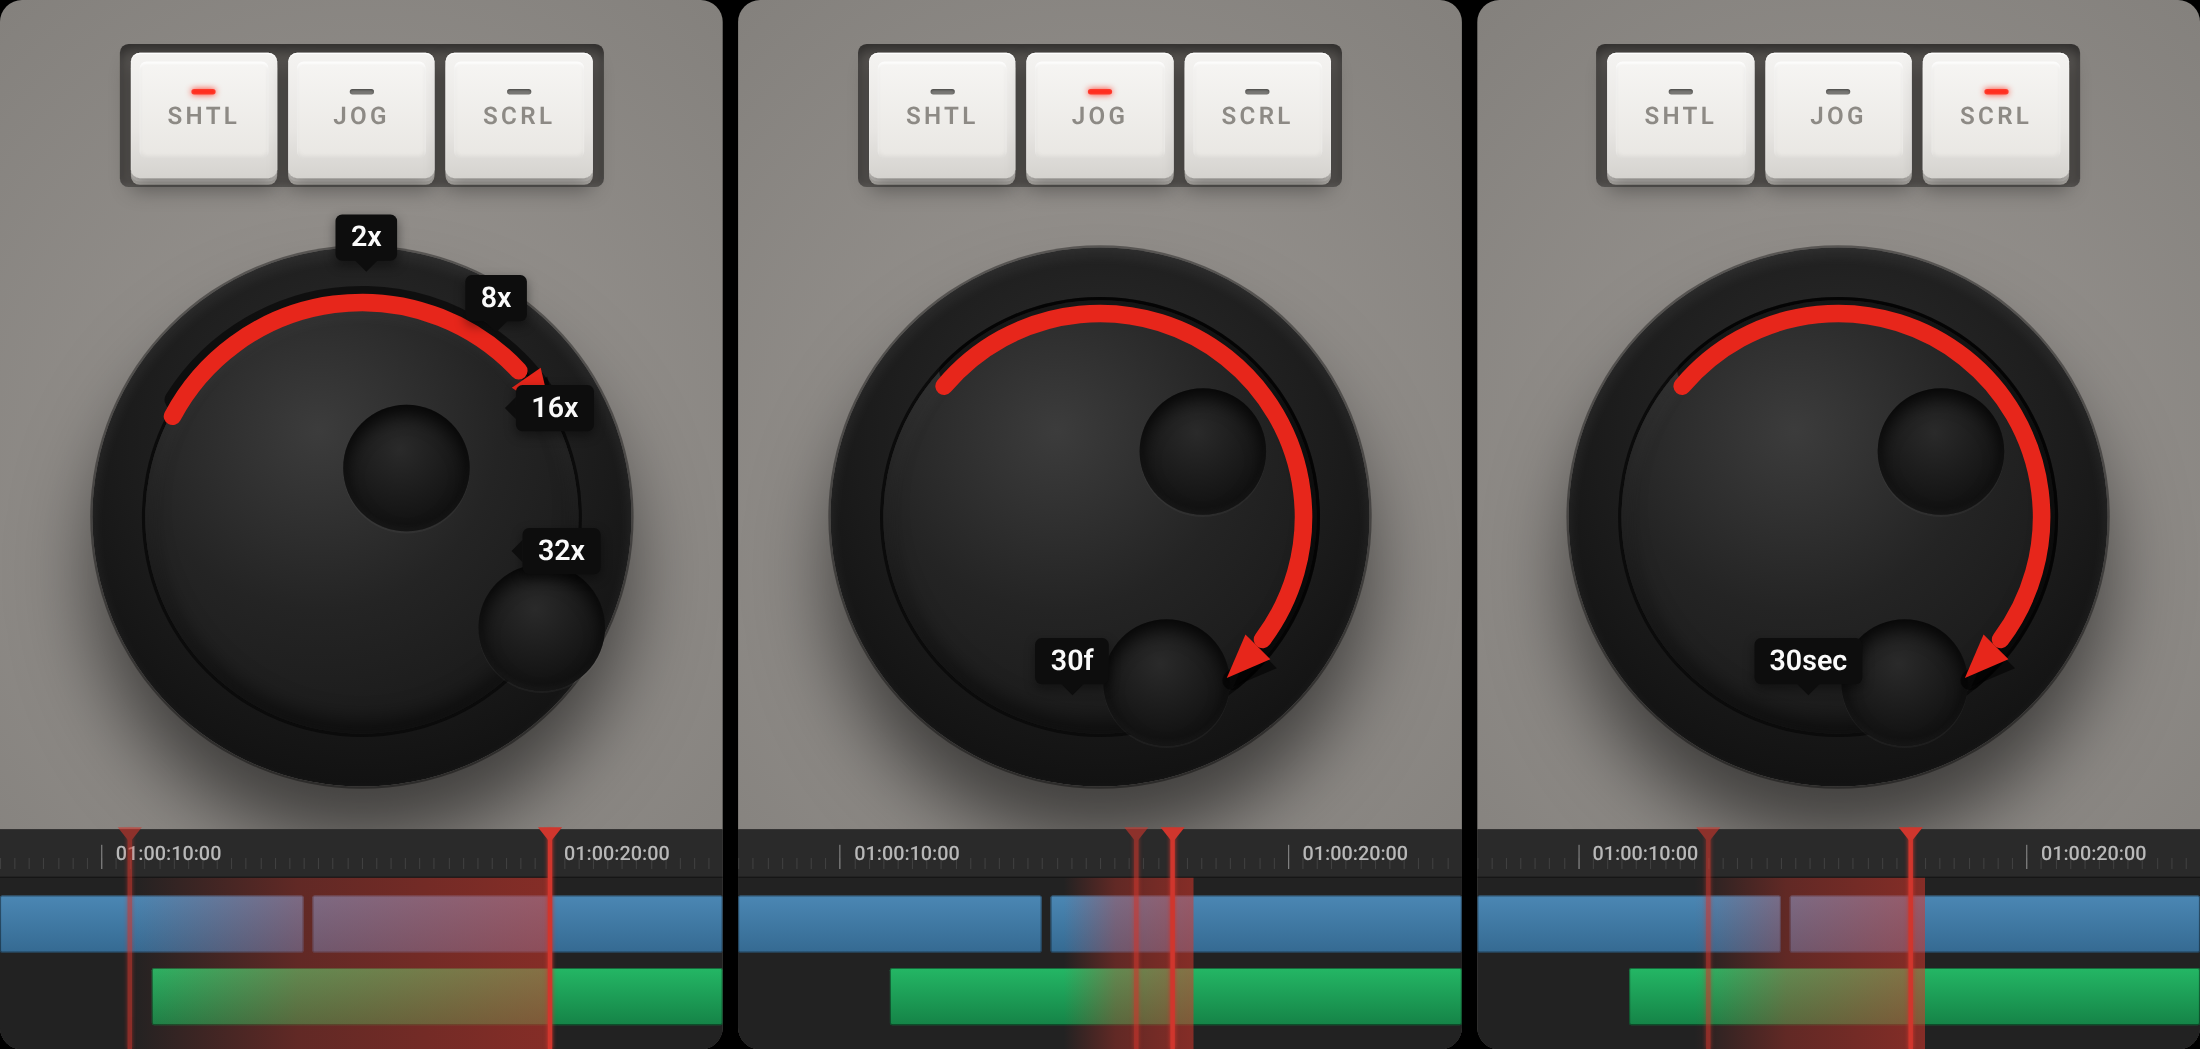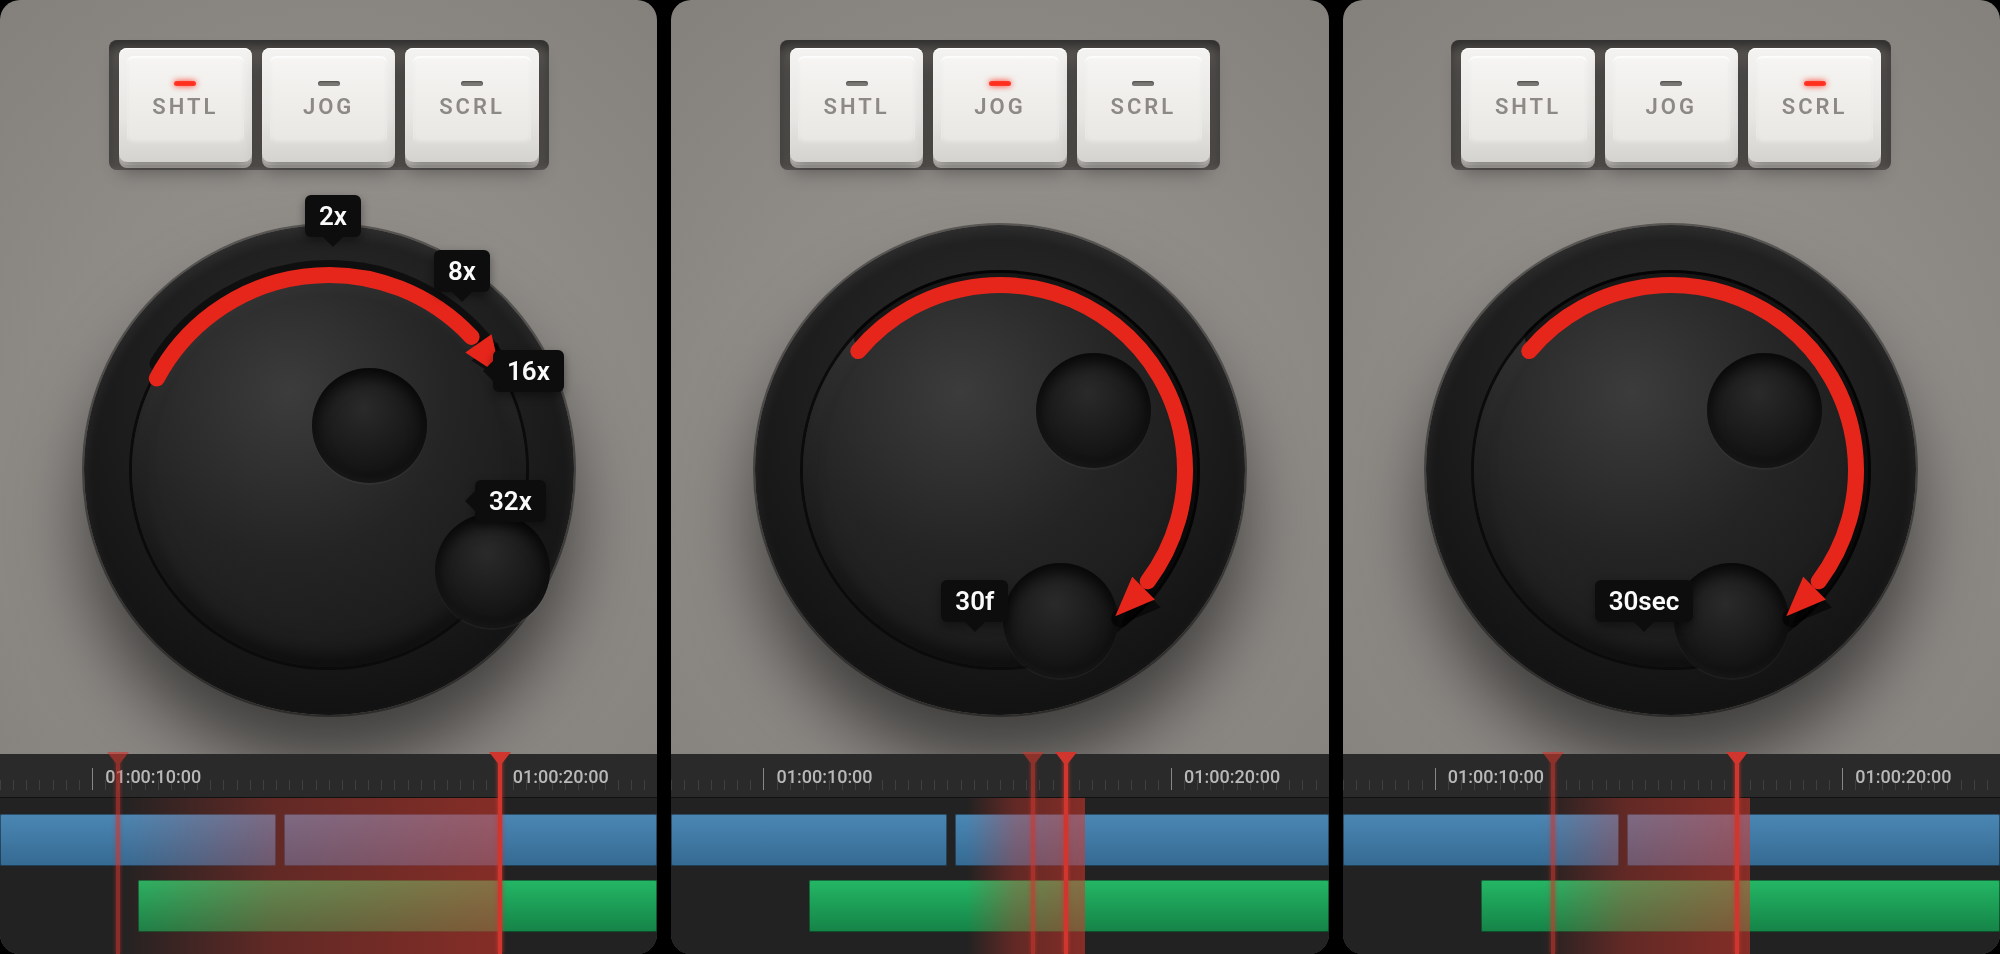"8x" div.tag { left: 434px -> 423px }
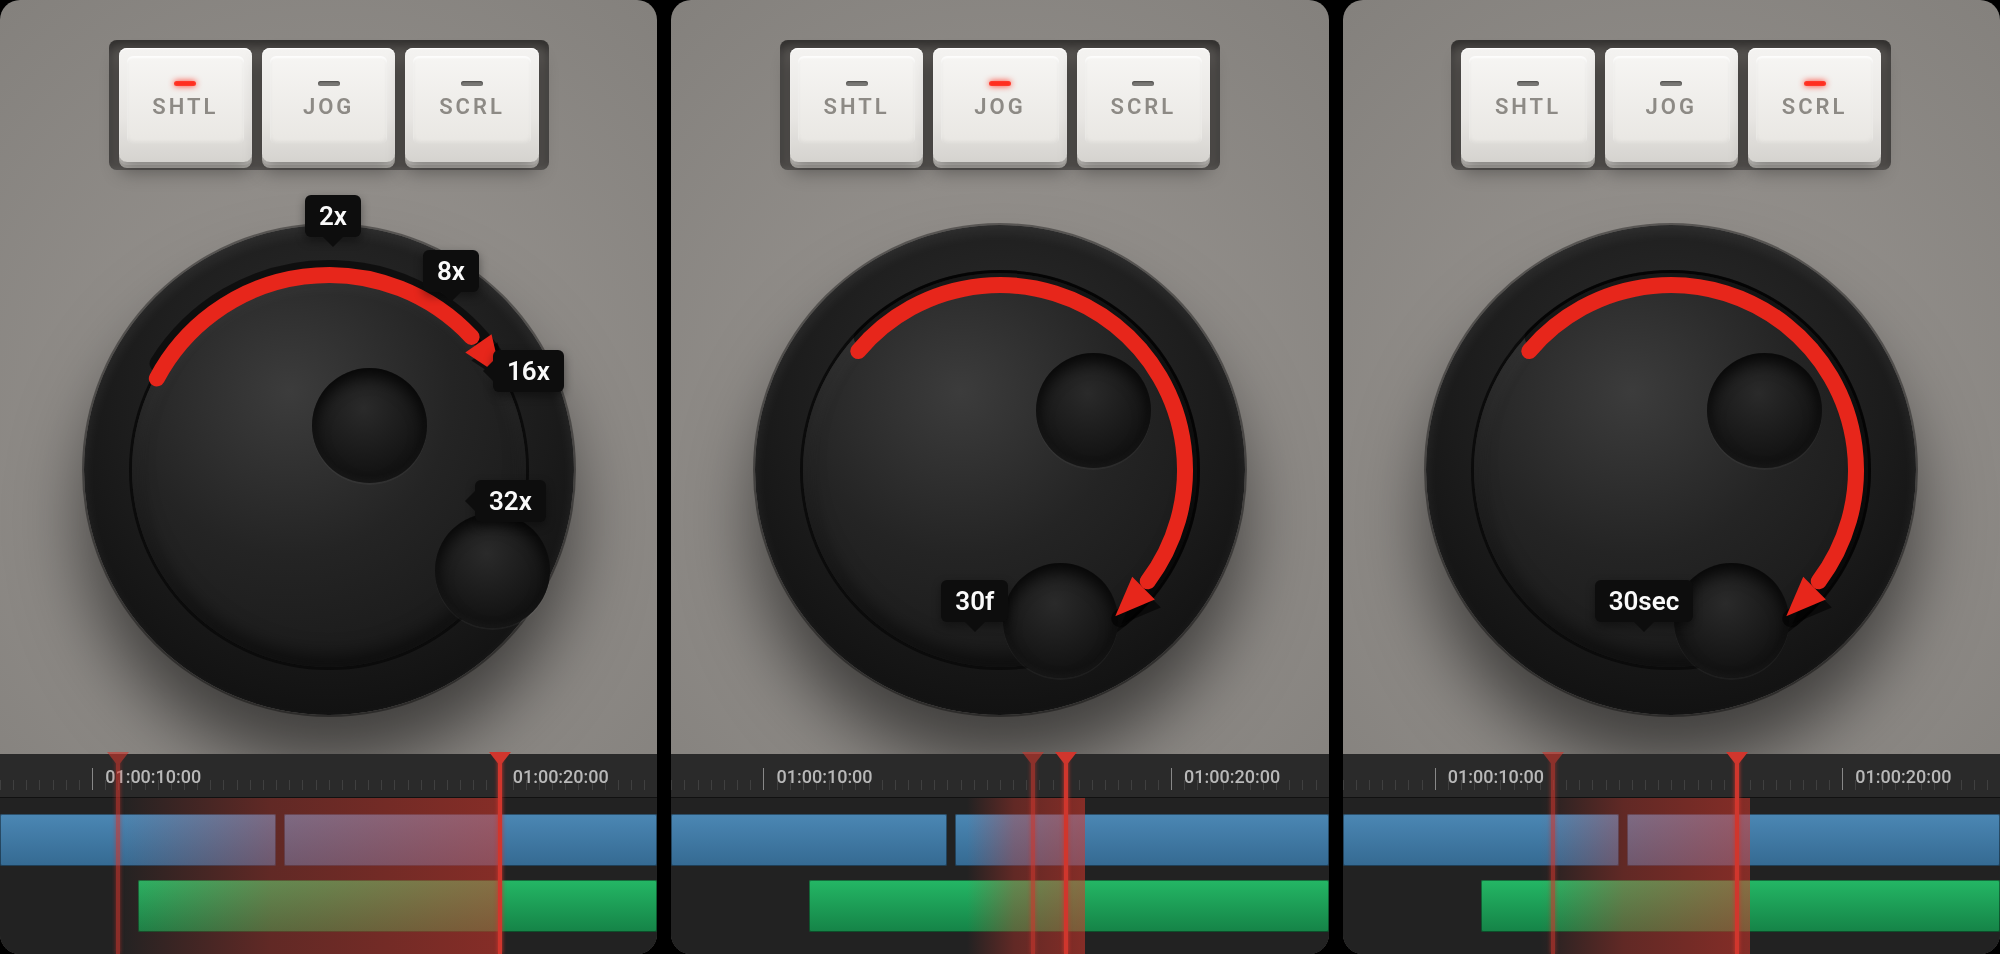"16x" div.tag { left: 493px -> 469px }
